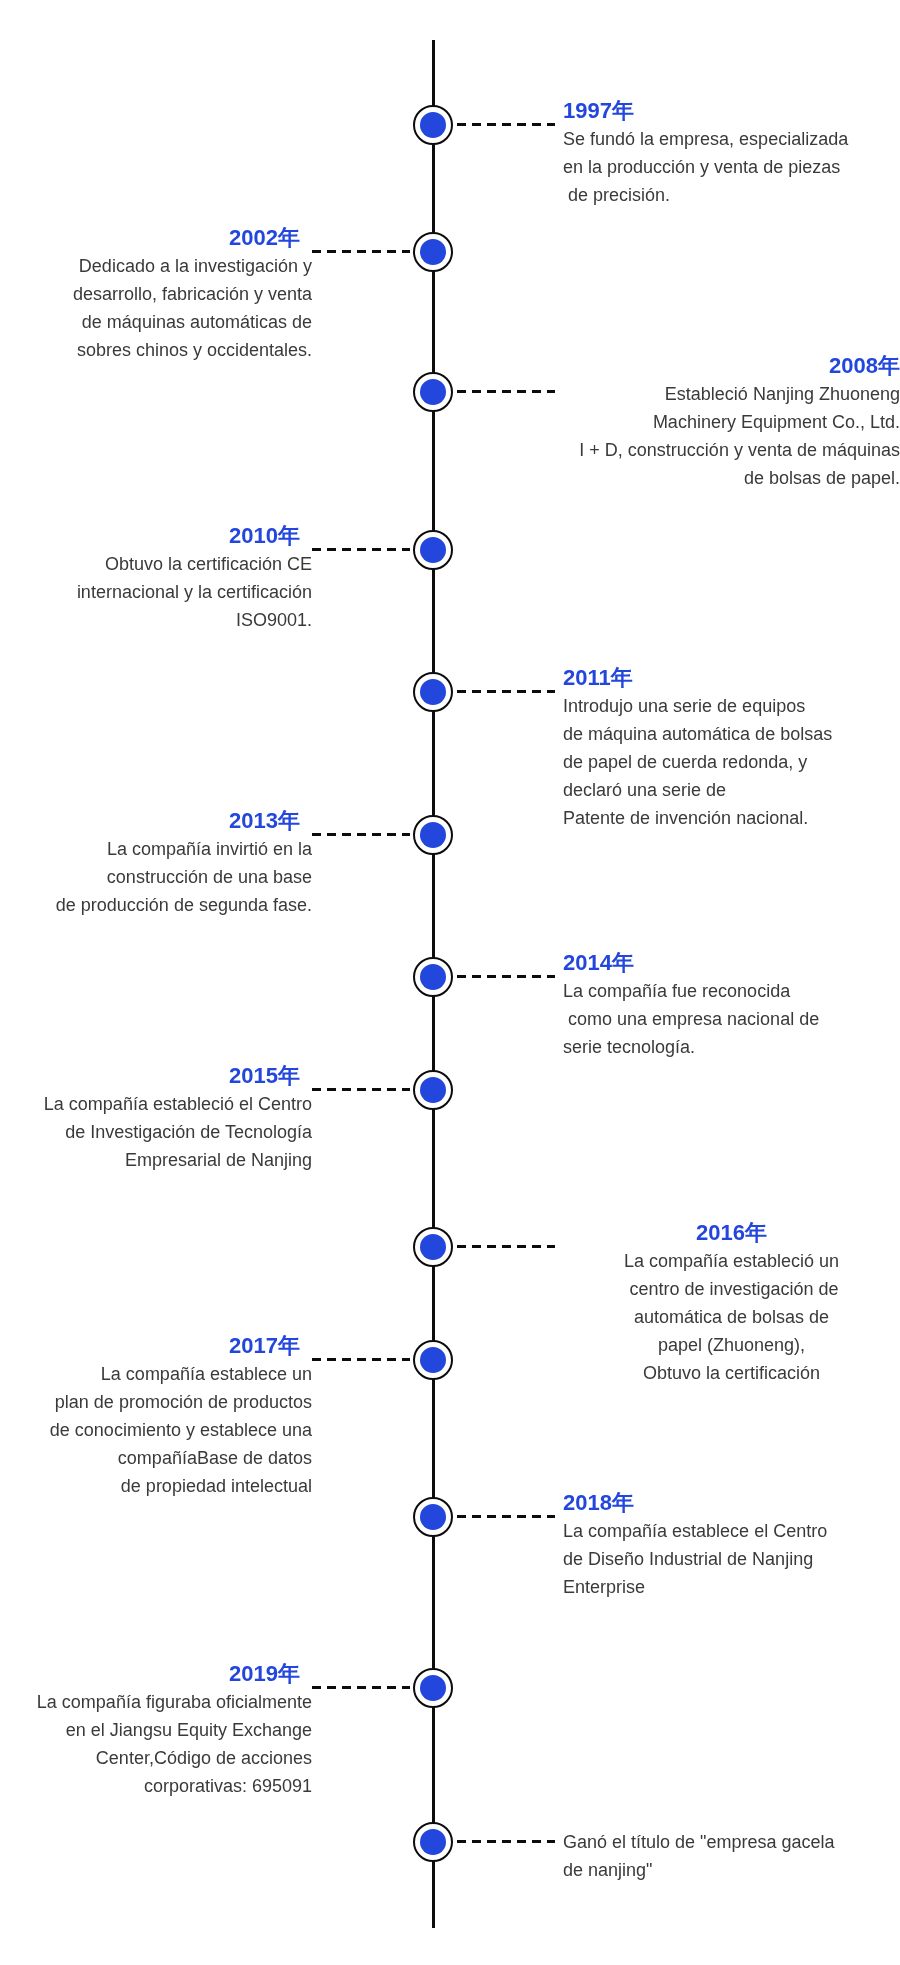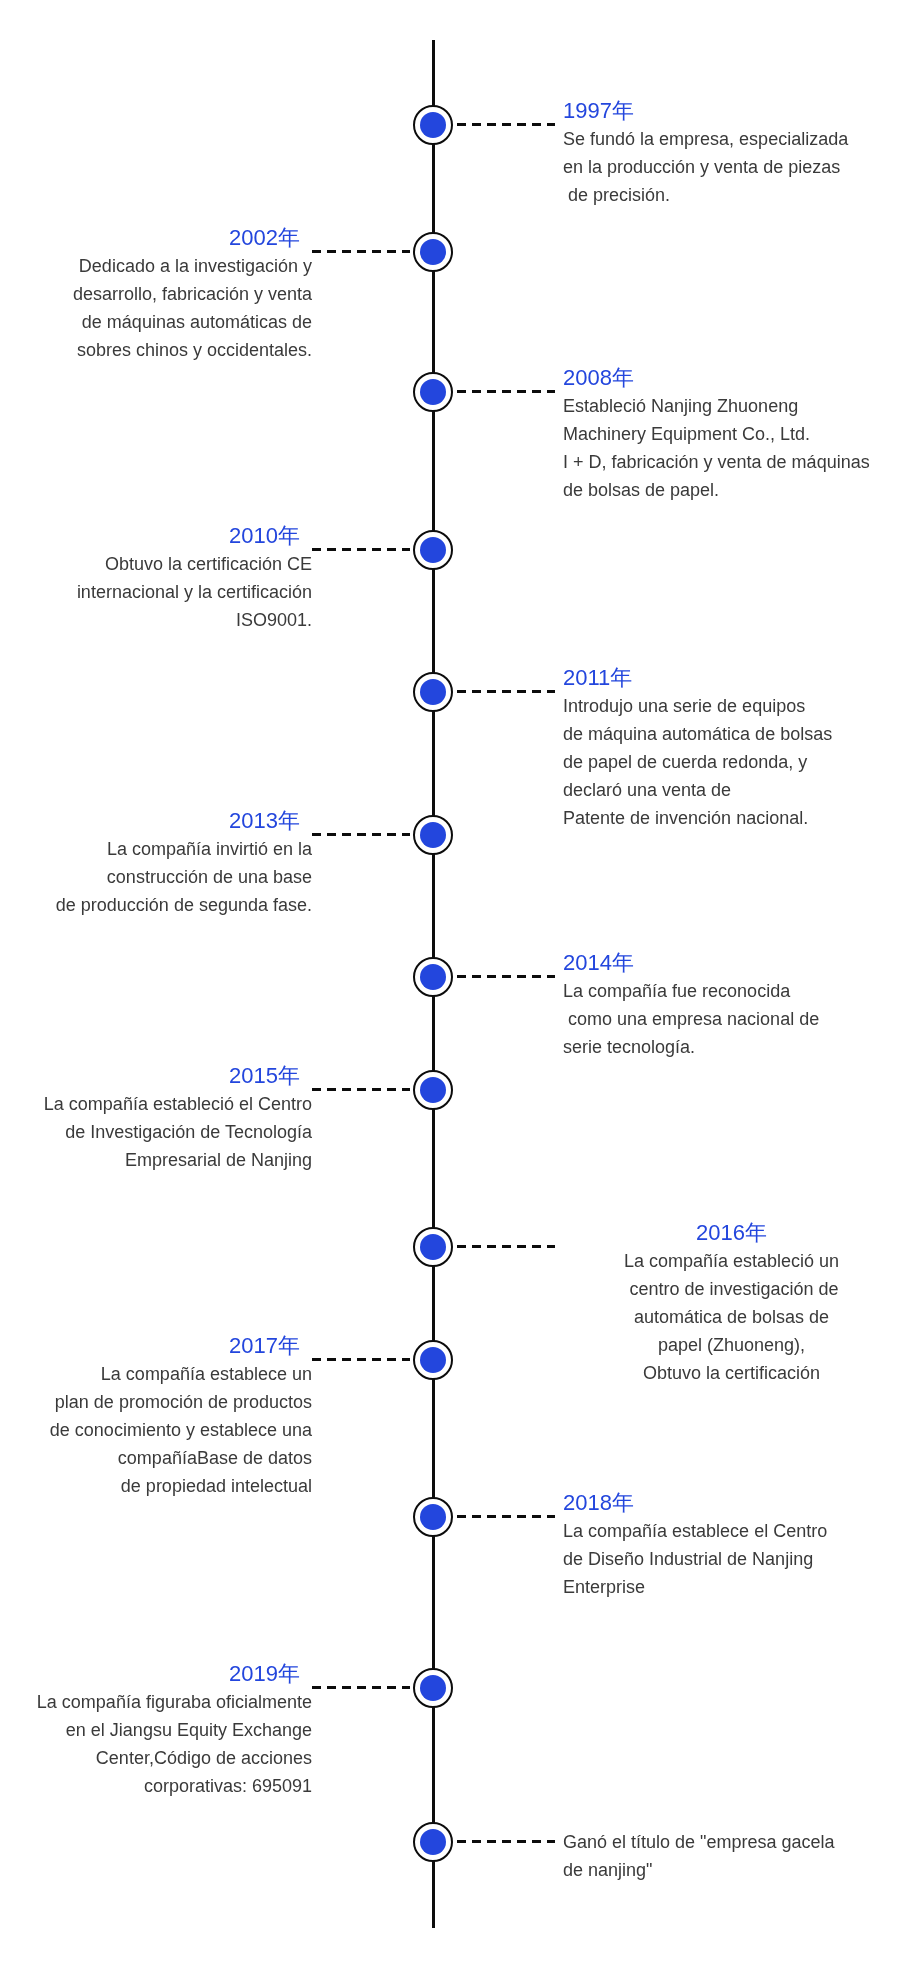"1997年" .year { font-weight: normal -> bold }
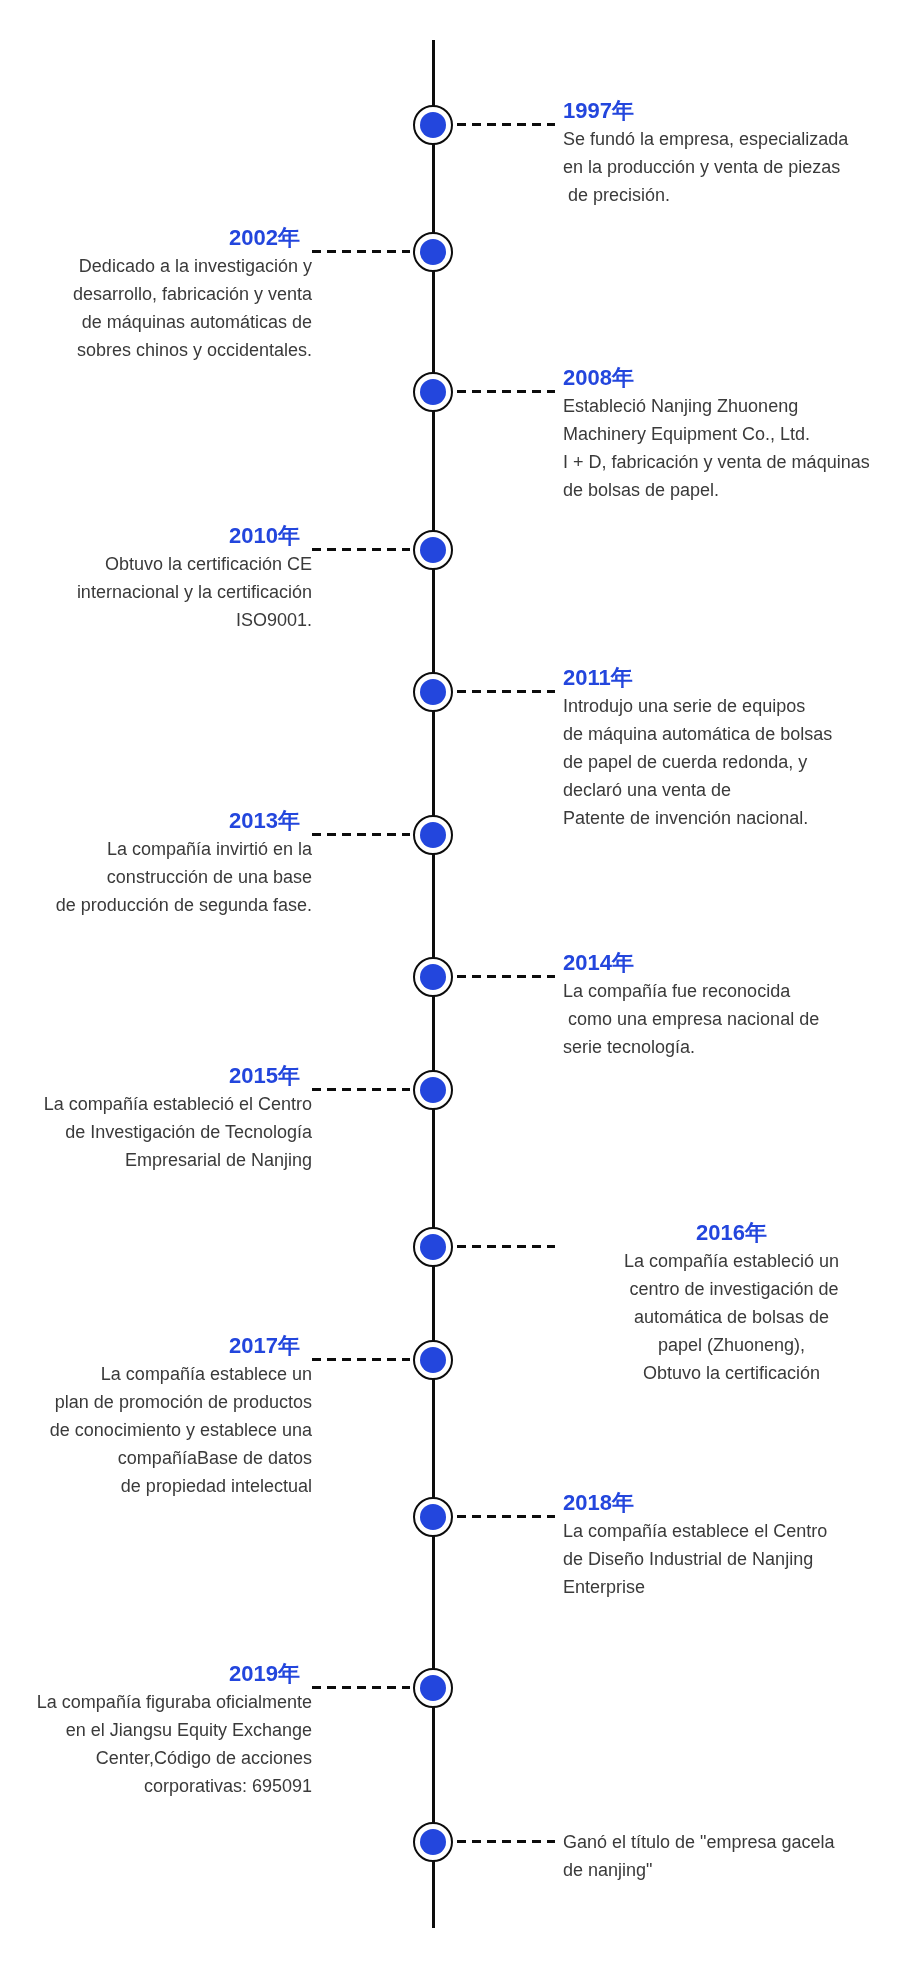"2008年" div.block { text-align: none -> right; top: 364px -> 352px }
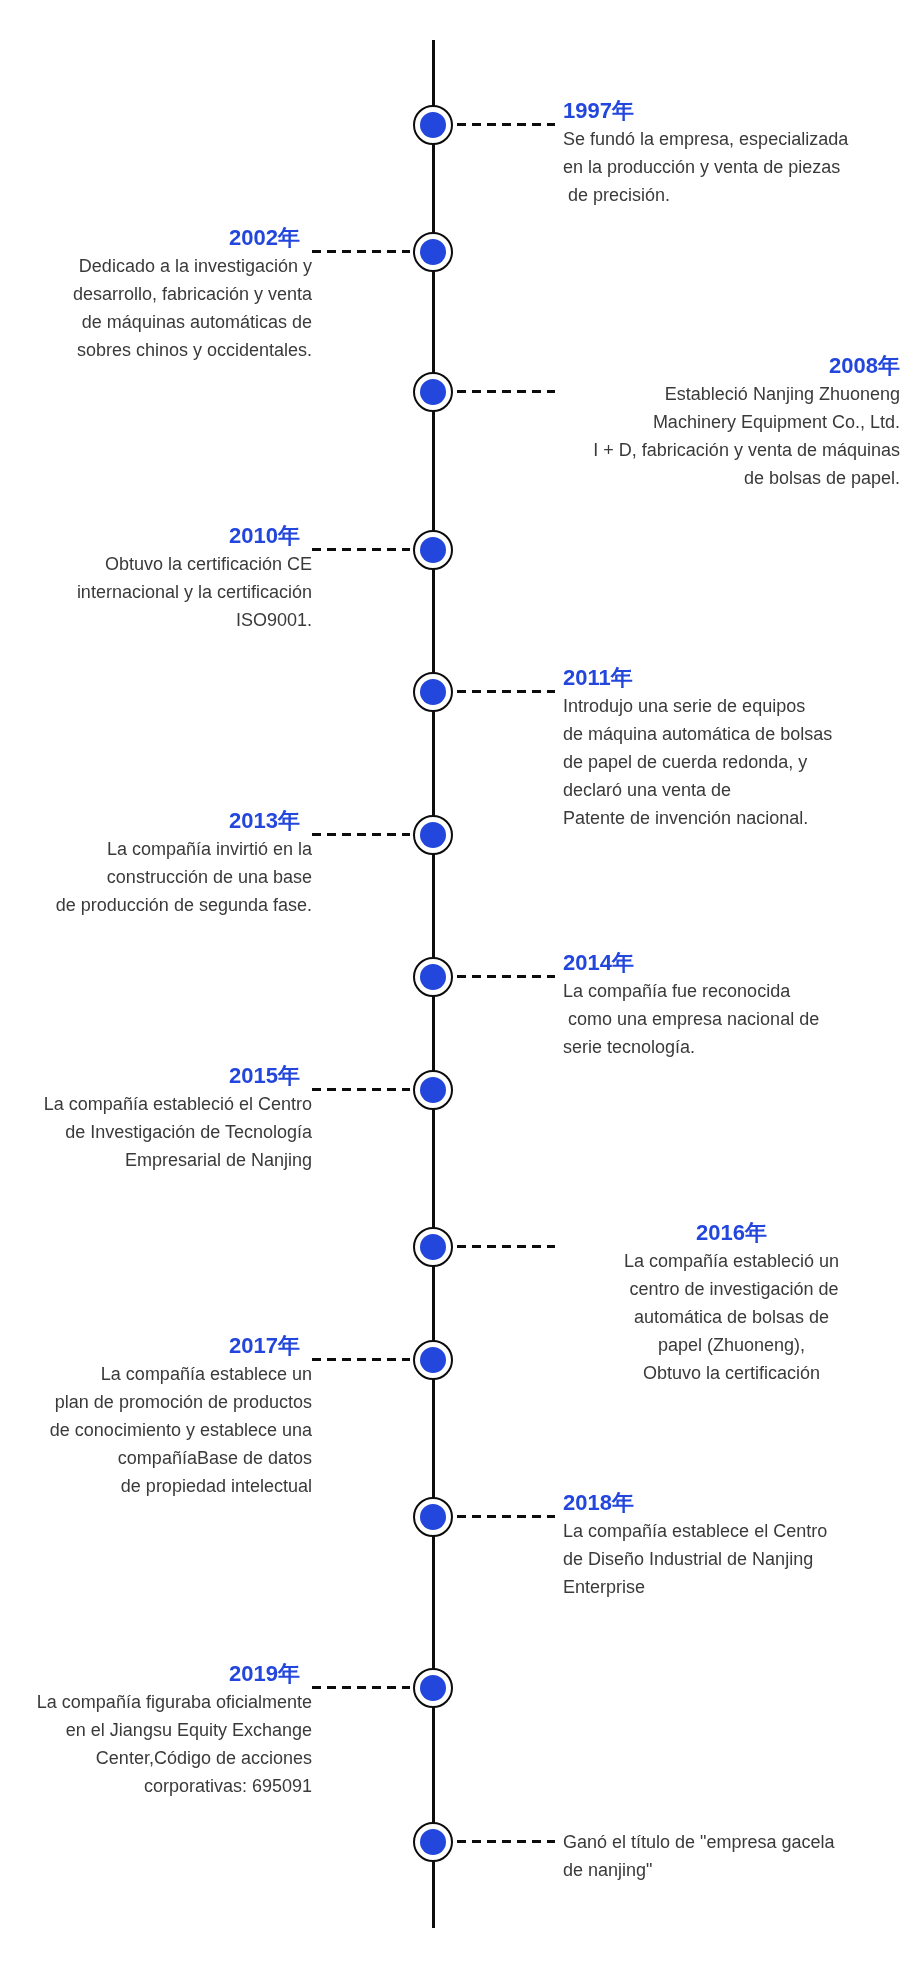"I + D, fabricación y" div.desc-line { text: fabricación -> construcción }
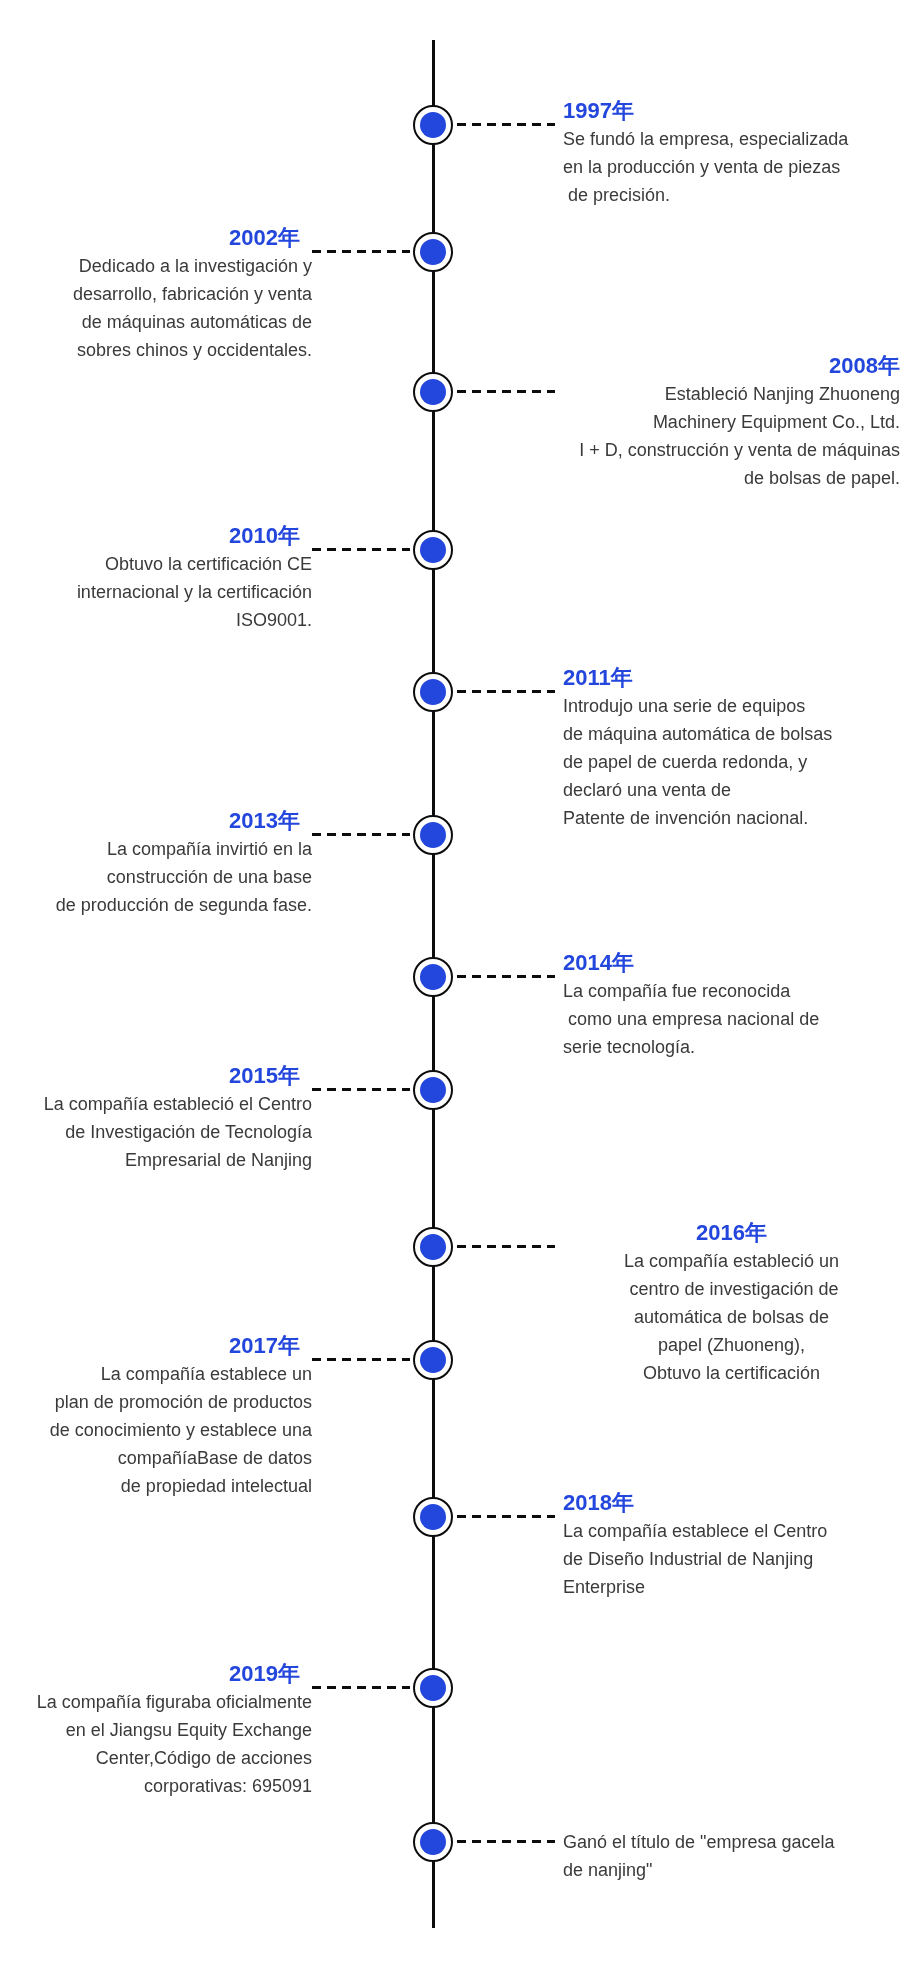"declaró una venta de" div.desc-line { text: venta -> serie }
